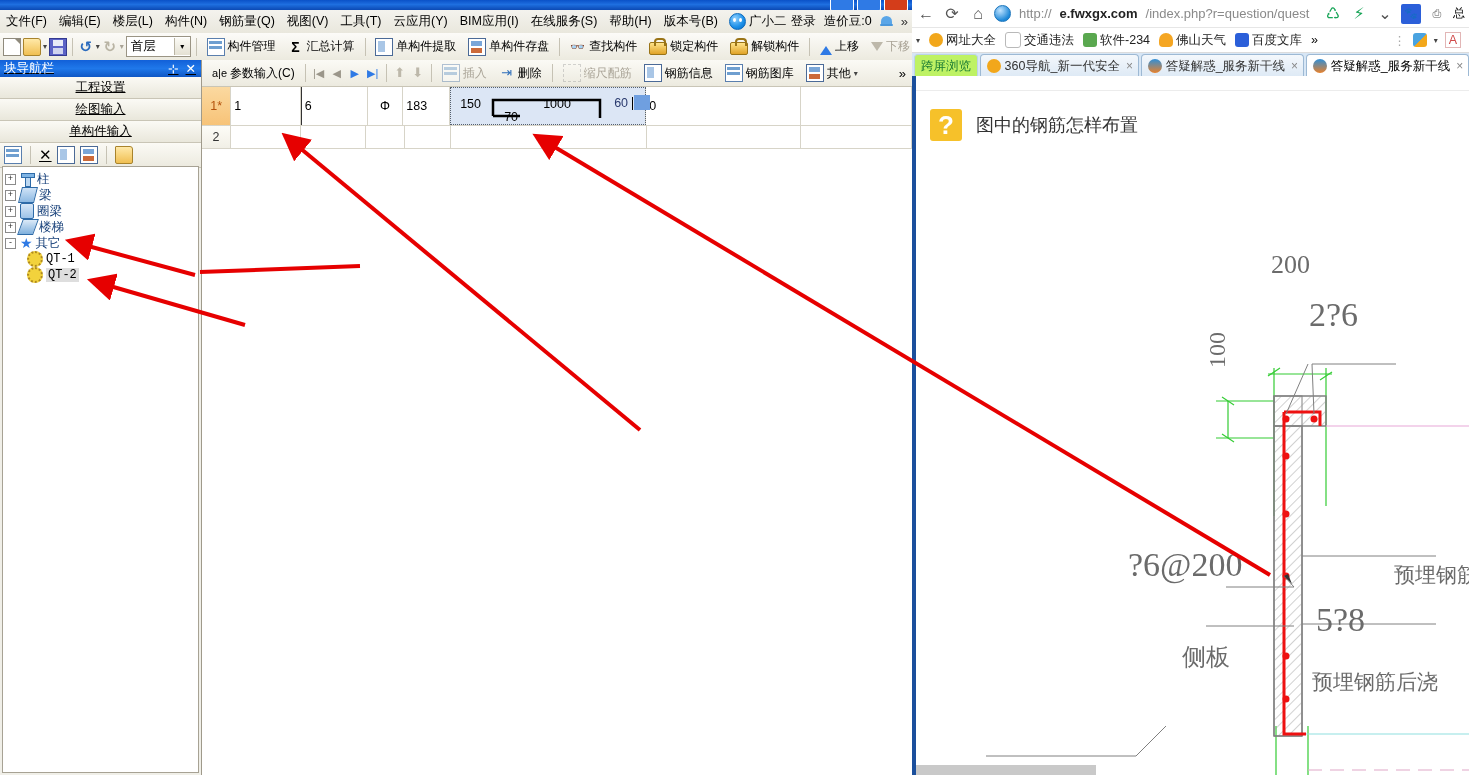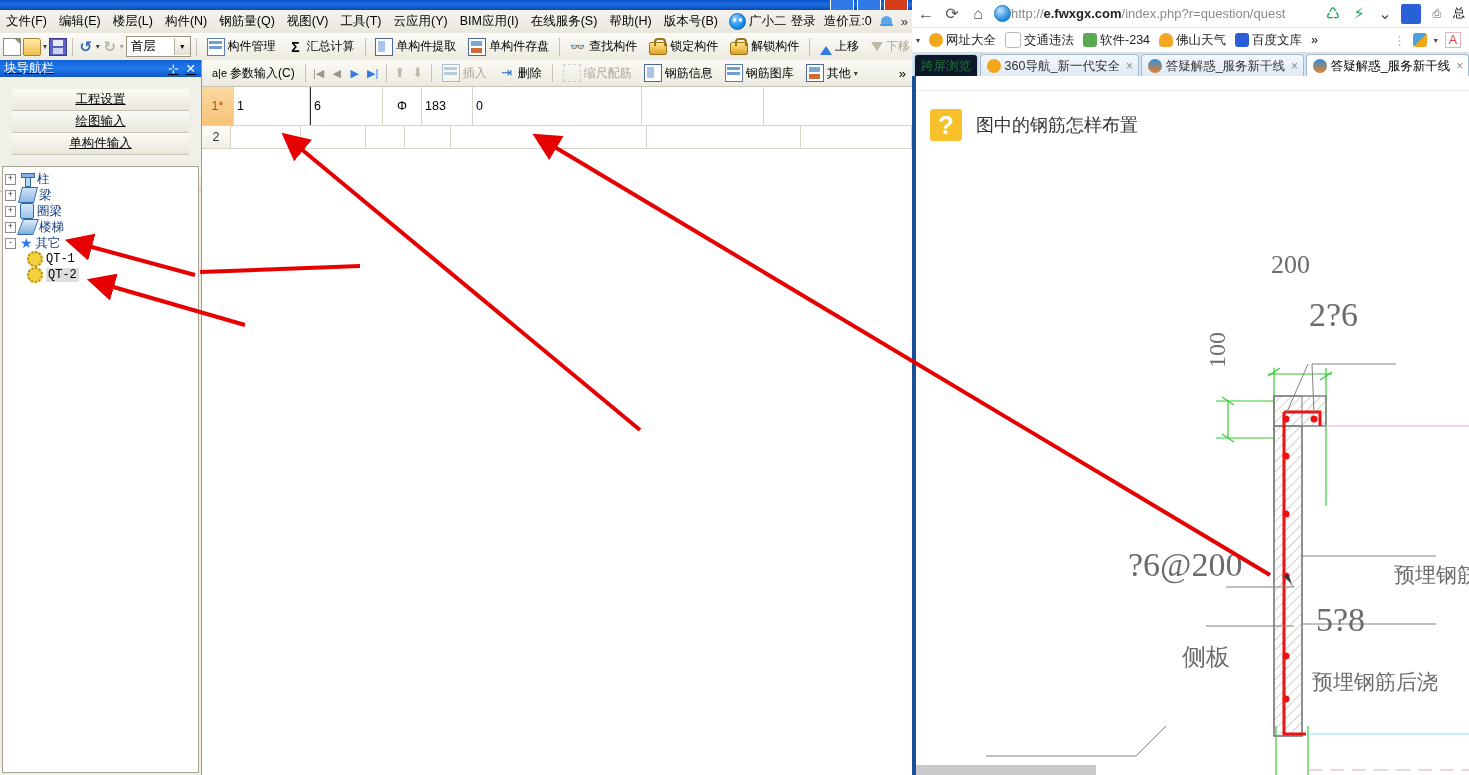"http://" .urlbar { gap: 0 -> 8px }
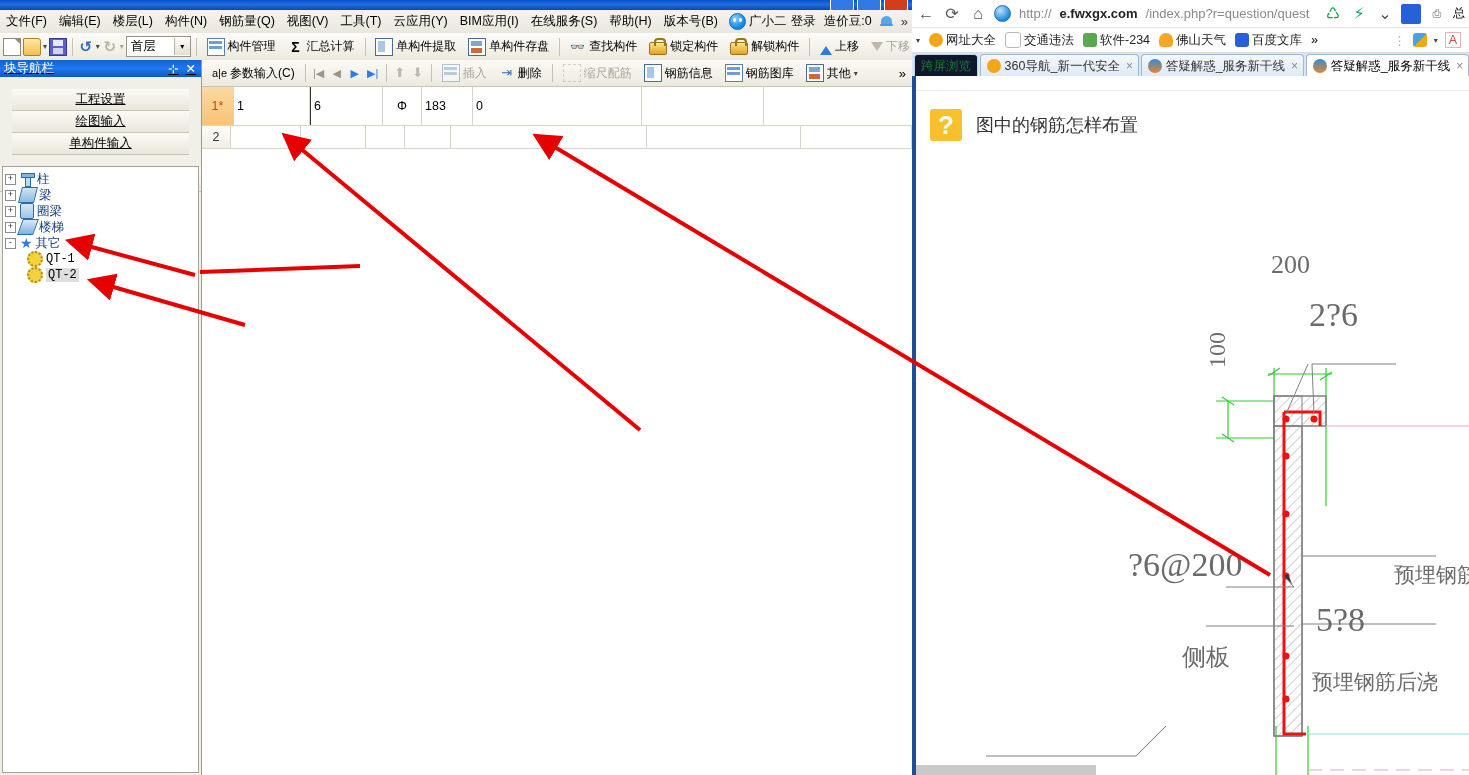"跨屏浏览" .tab.first { background: #0f172a -> #bef264 }
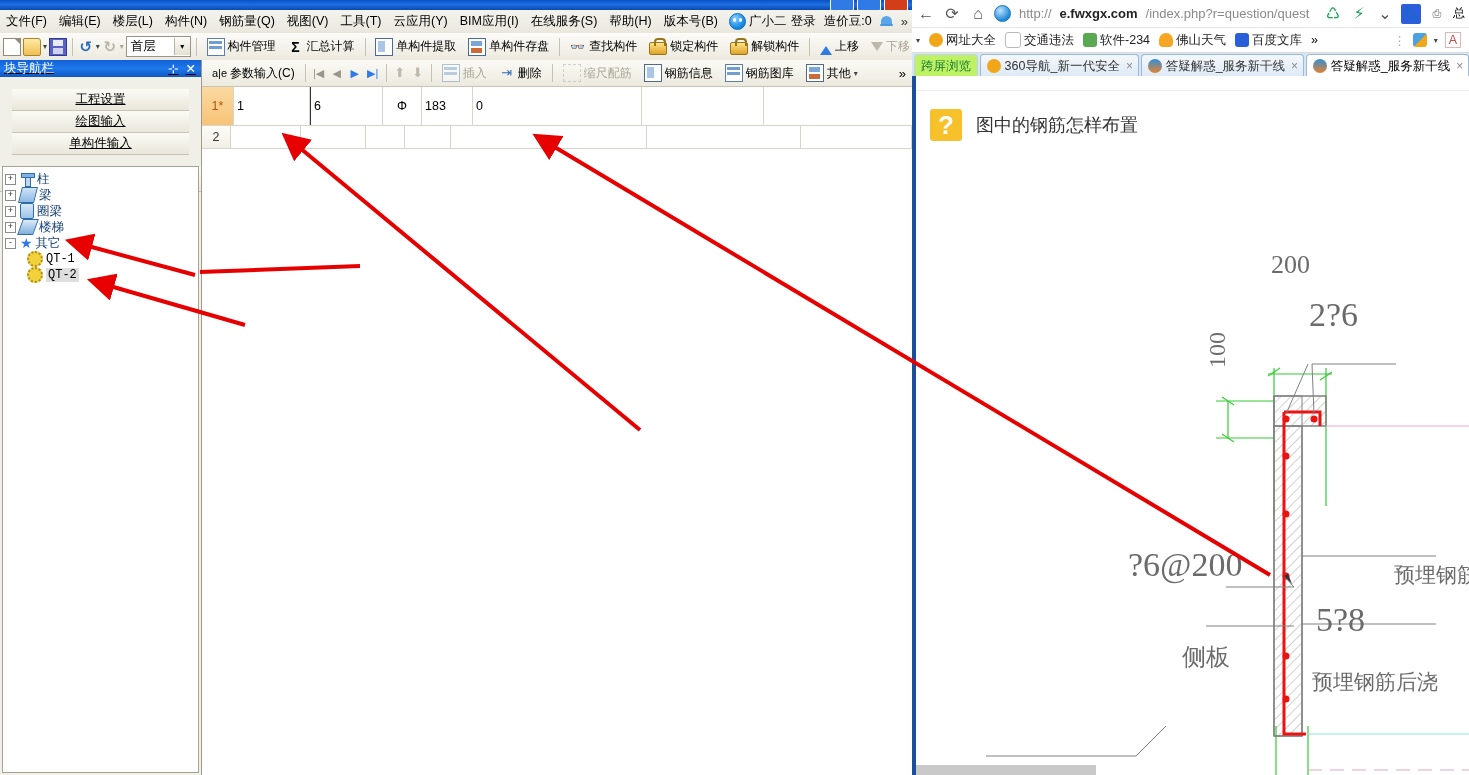"工程设置" .navbtnrow { padding: 12px -> 0 }
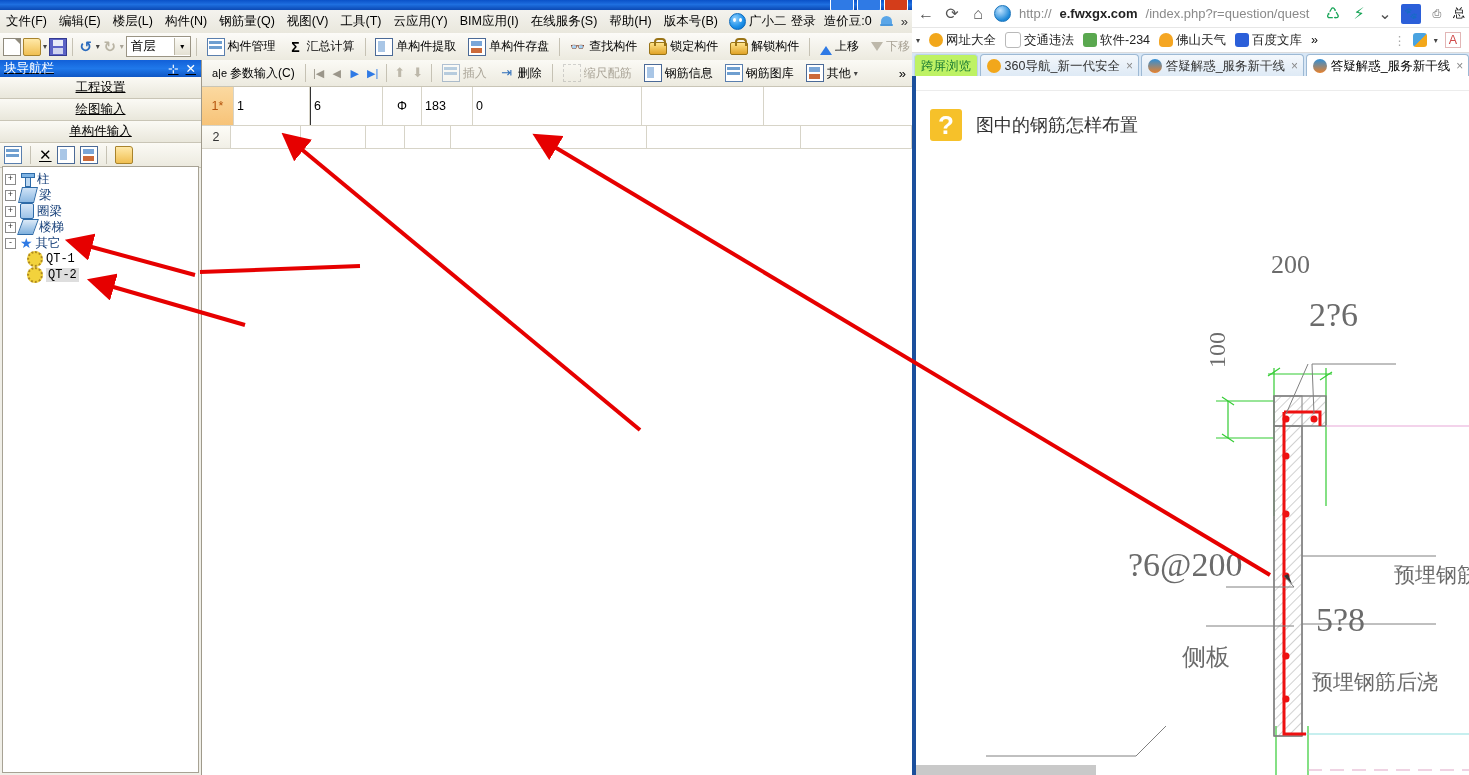"150" div.dcell { html: none -> <div> <span>150</span> <svg> <polyline></polyline> <line></line> </svg> <span>1000</span> <span>70</span> <span>60</span> <span></span> <span></span> </div> }
